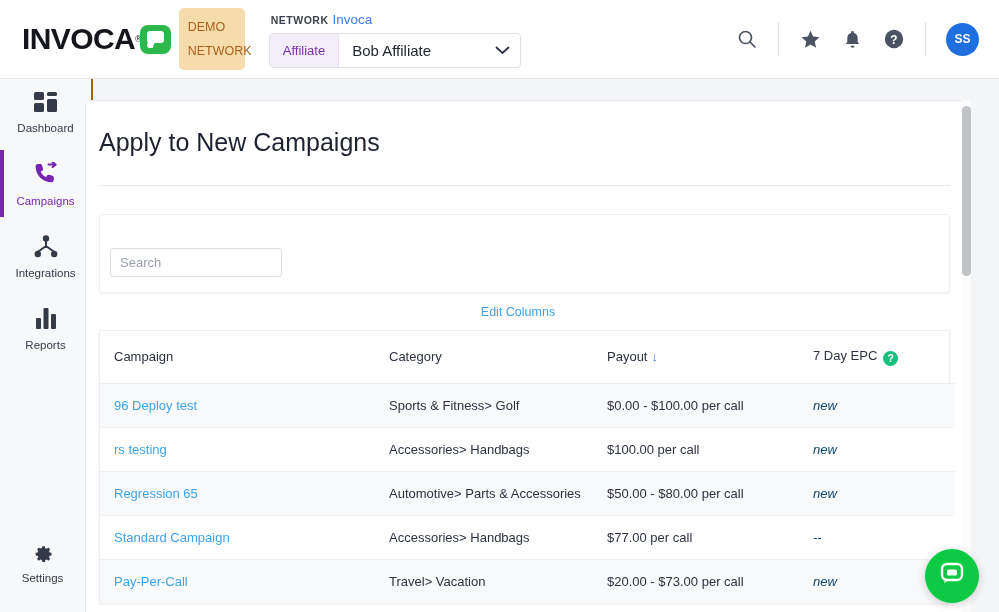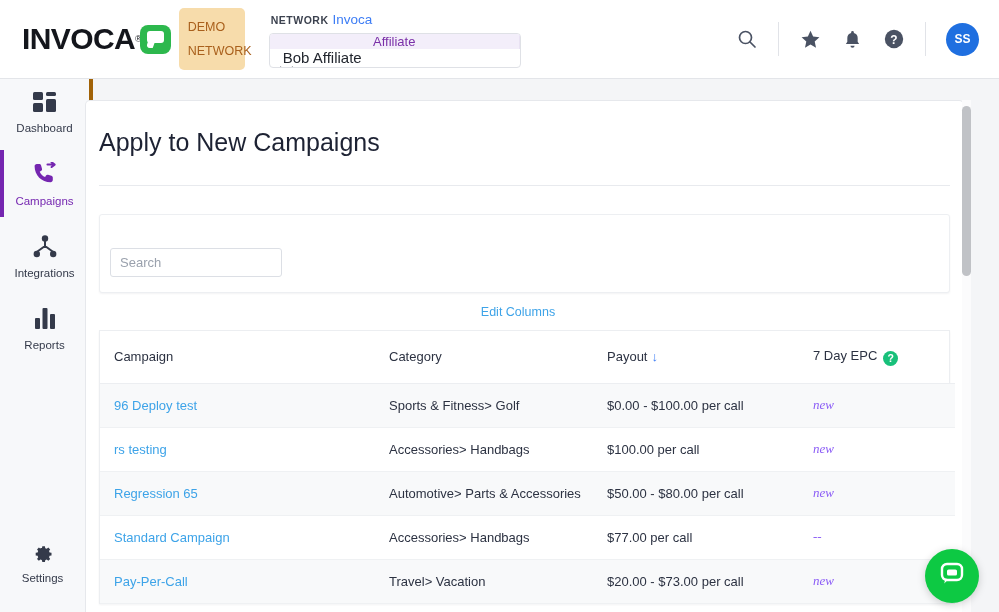"Affiliate" .affil-select { flex-direction: column -> none }
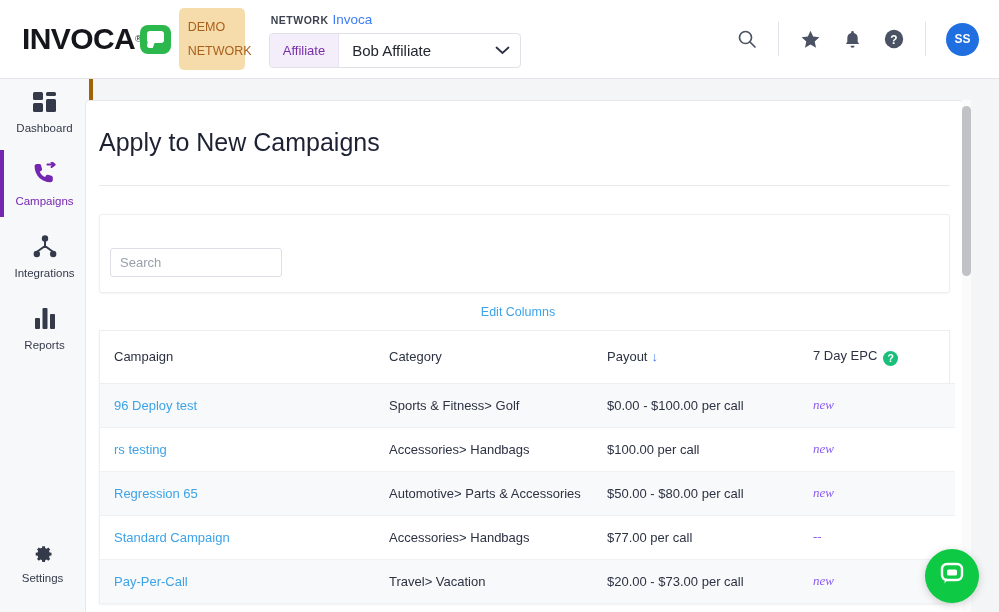"Dashboard" .sidebar { border-right: 4px solid #a16207 -> 2px solid #a16207 }
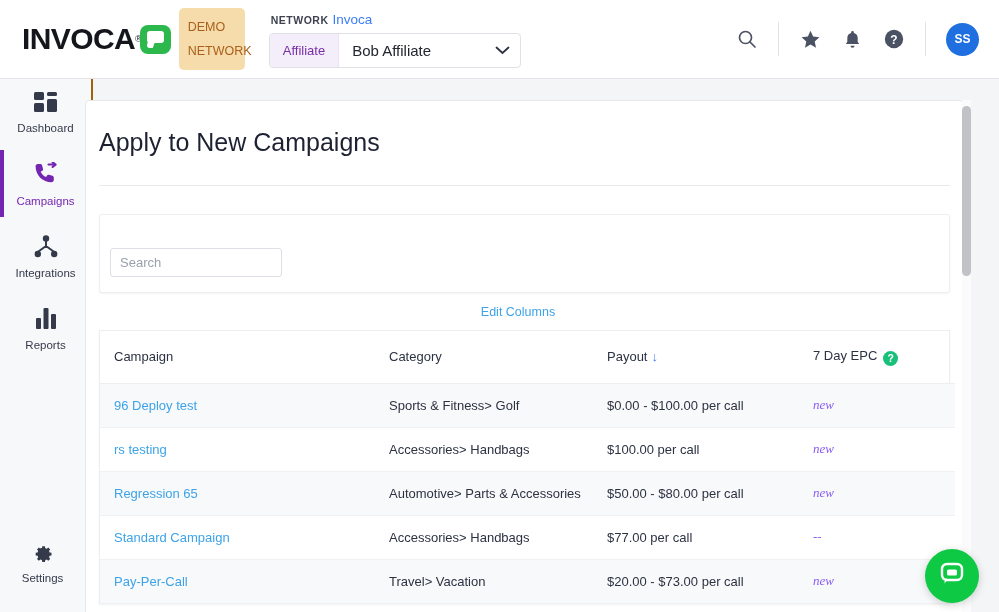"new" td.c4 { color: #8b5cf6 -> #0c4a6e; font-family: Liberation Serif, serif -> none }
